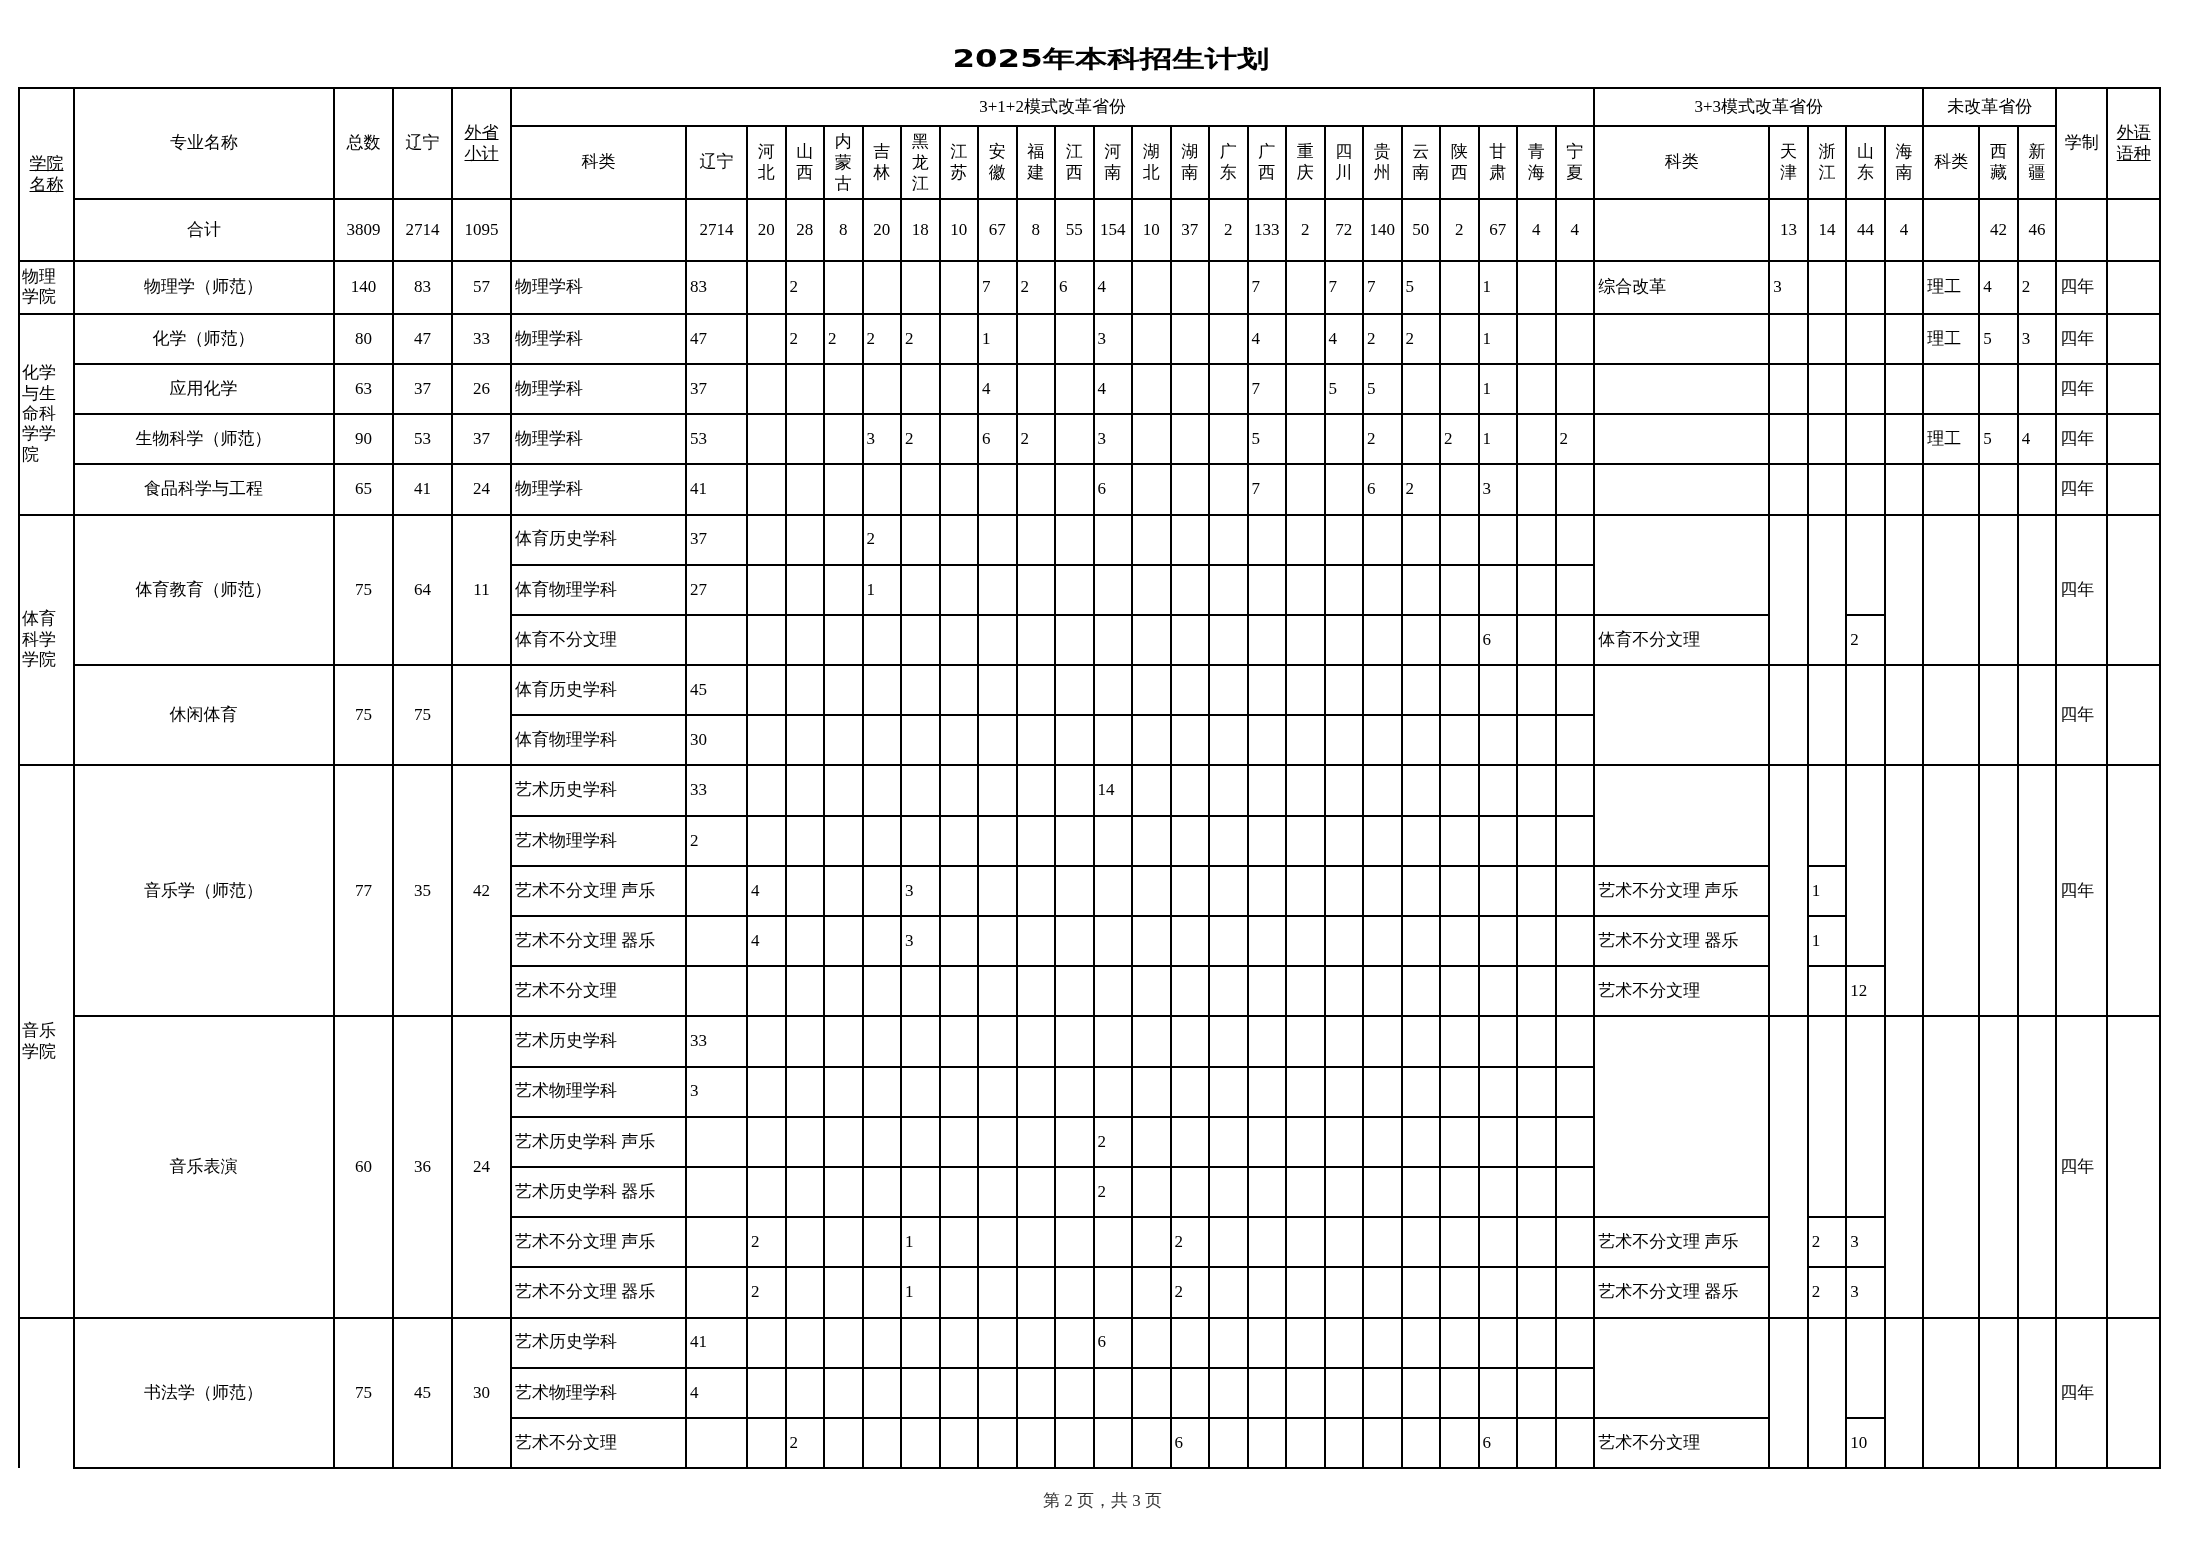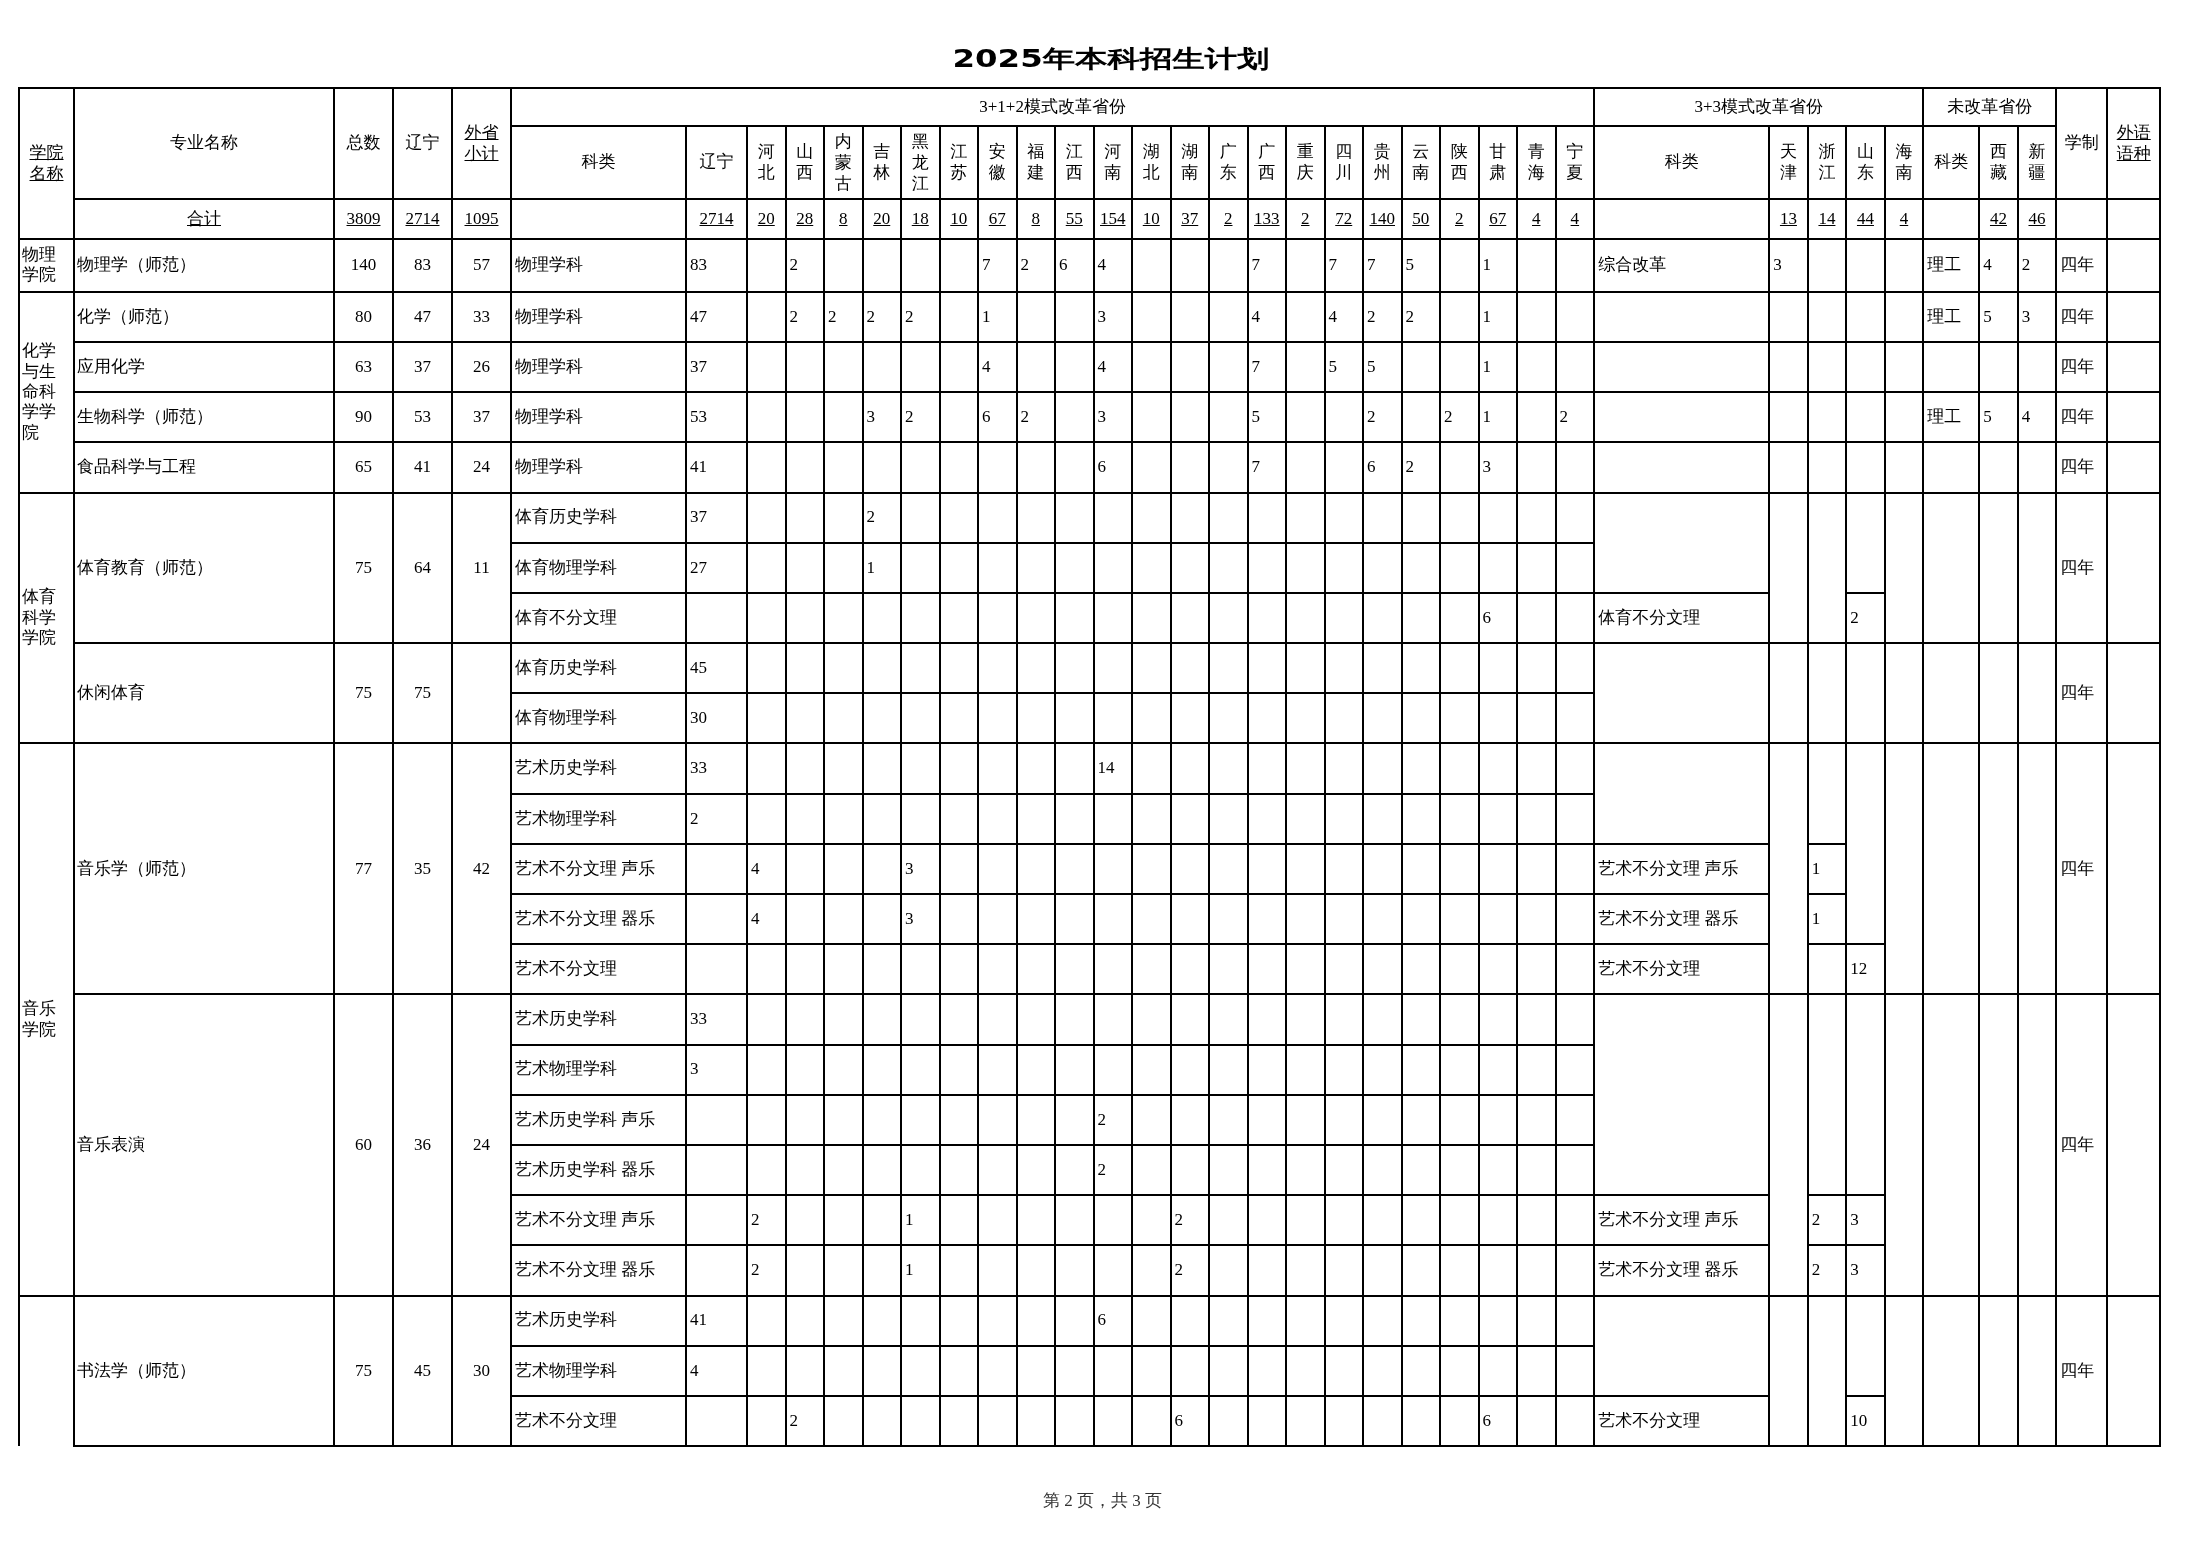"合计" tr.ht { height: 40px -> 62px; text-decoration: underline -> none }
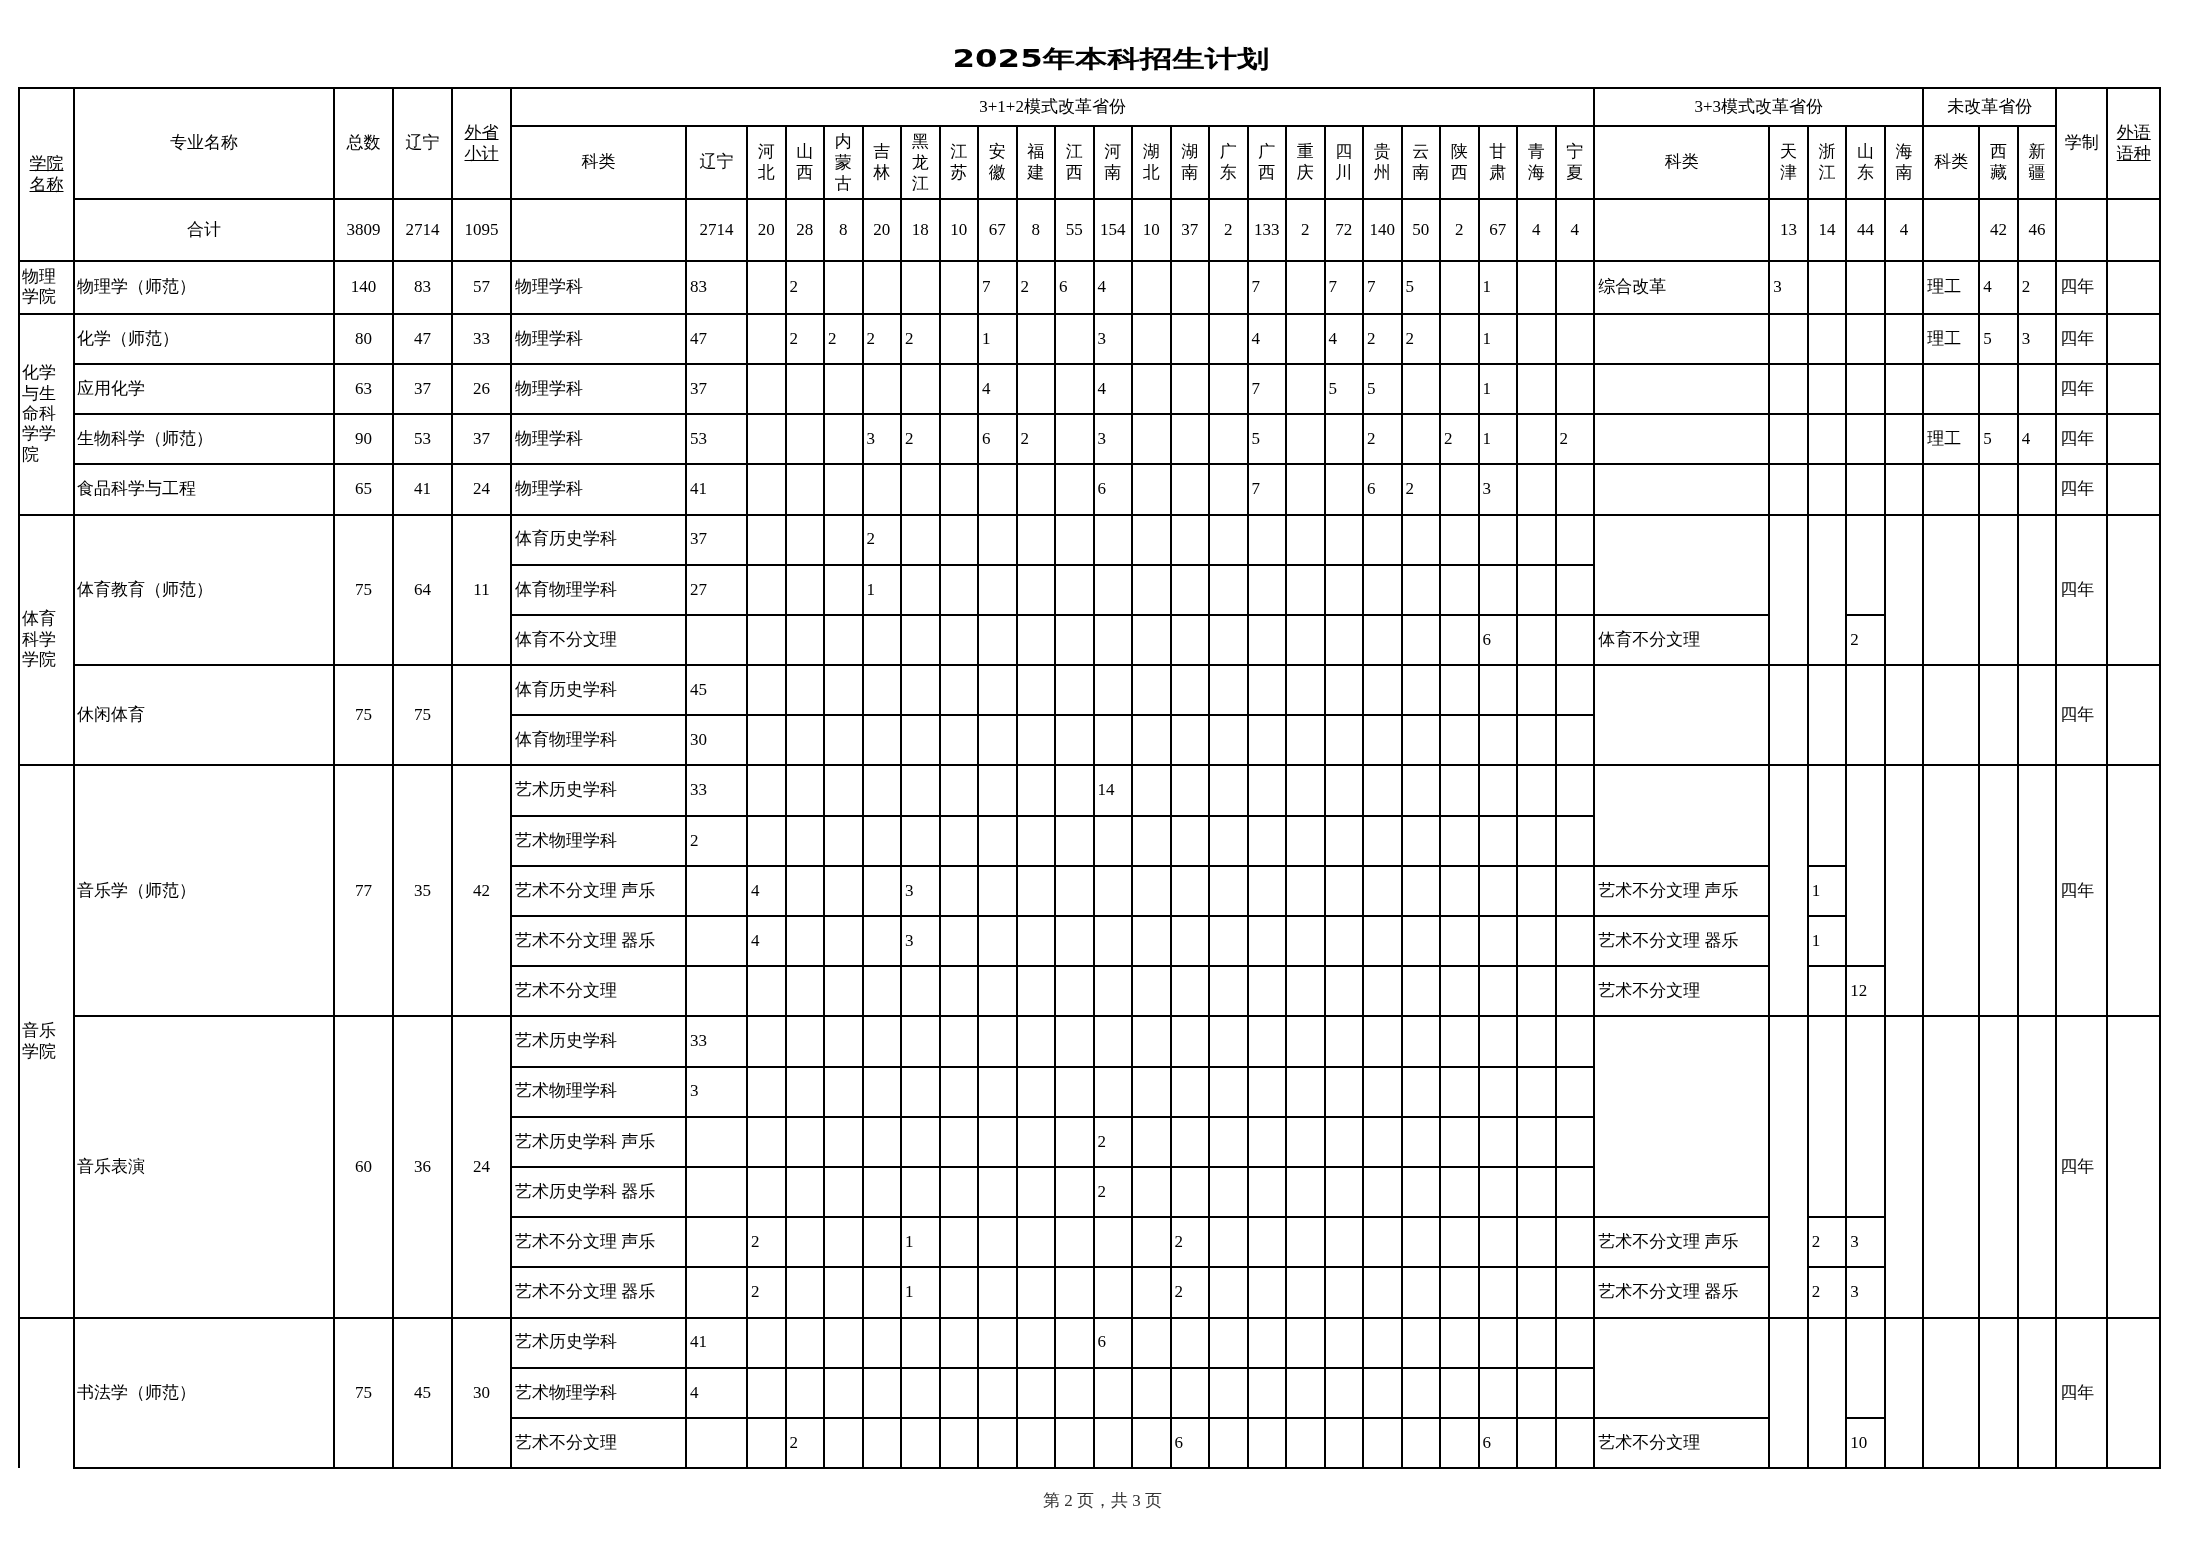"物理学（师范）" .sheet td.major { text-align: none -> center }
